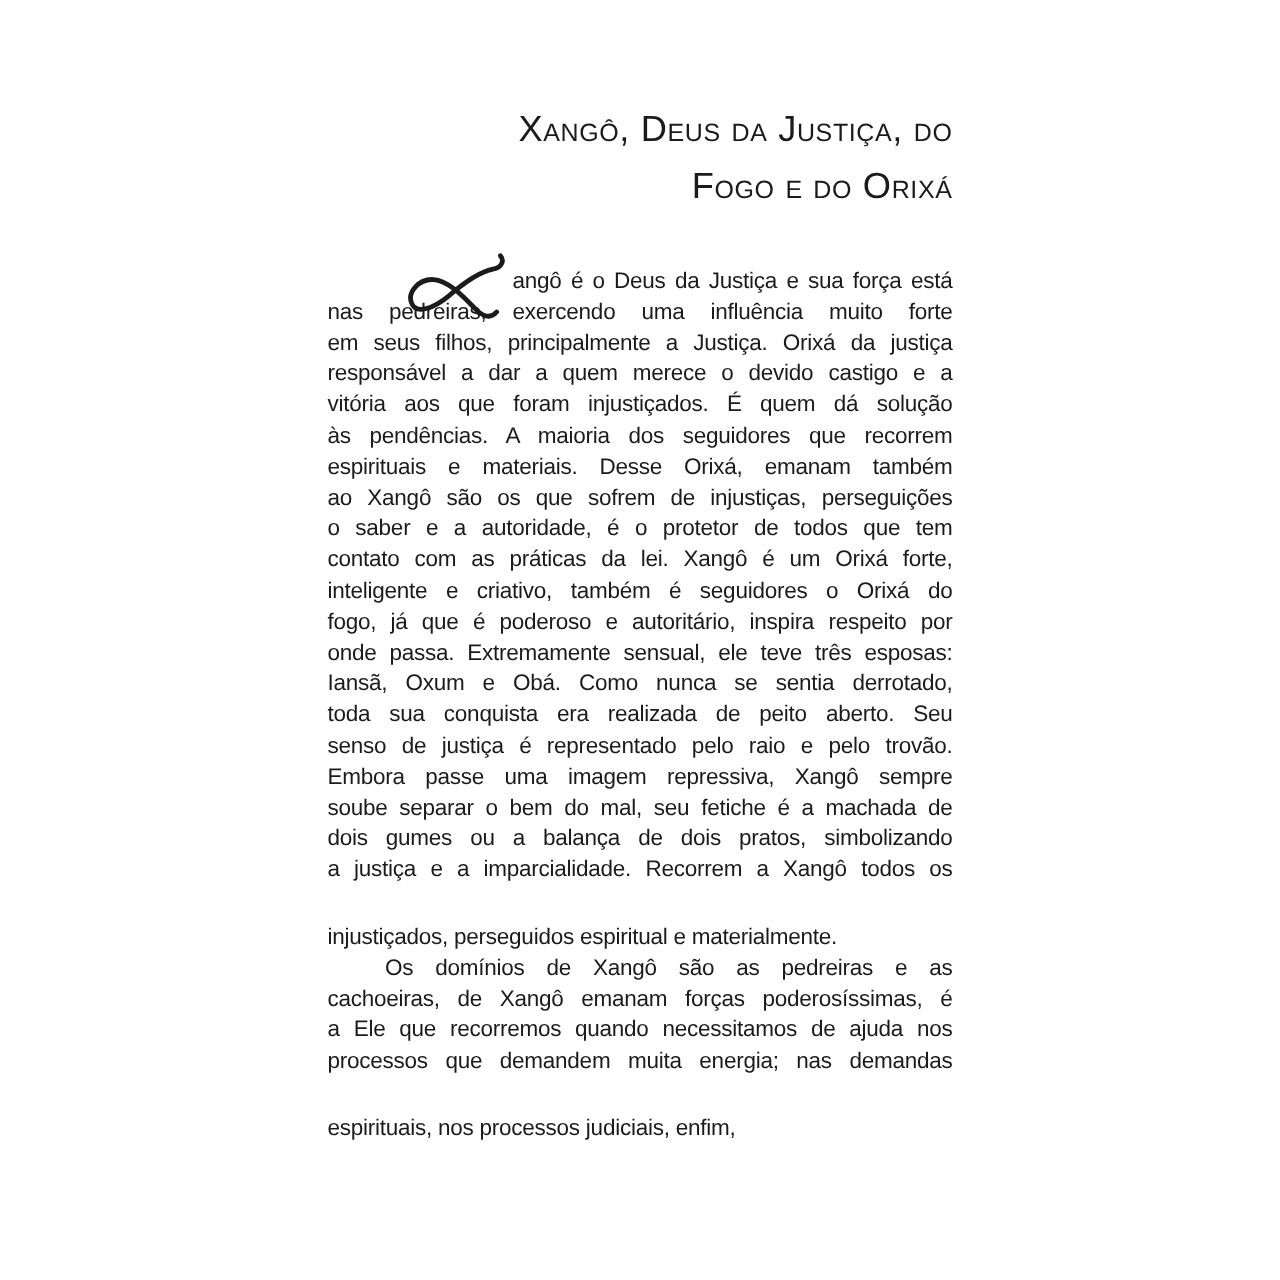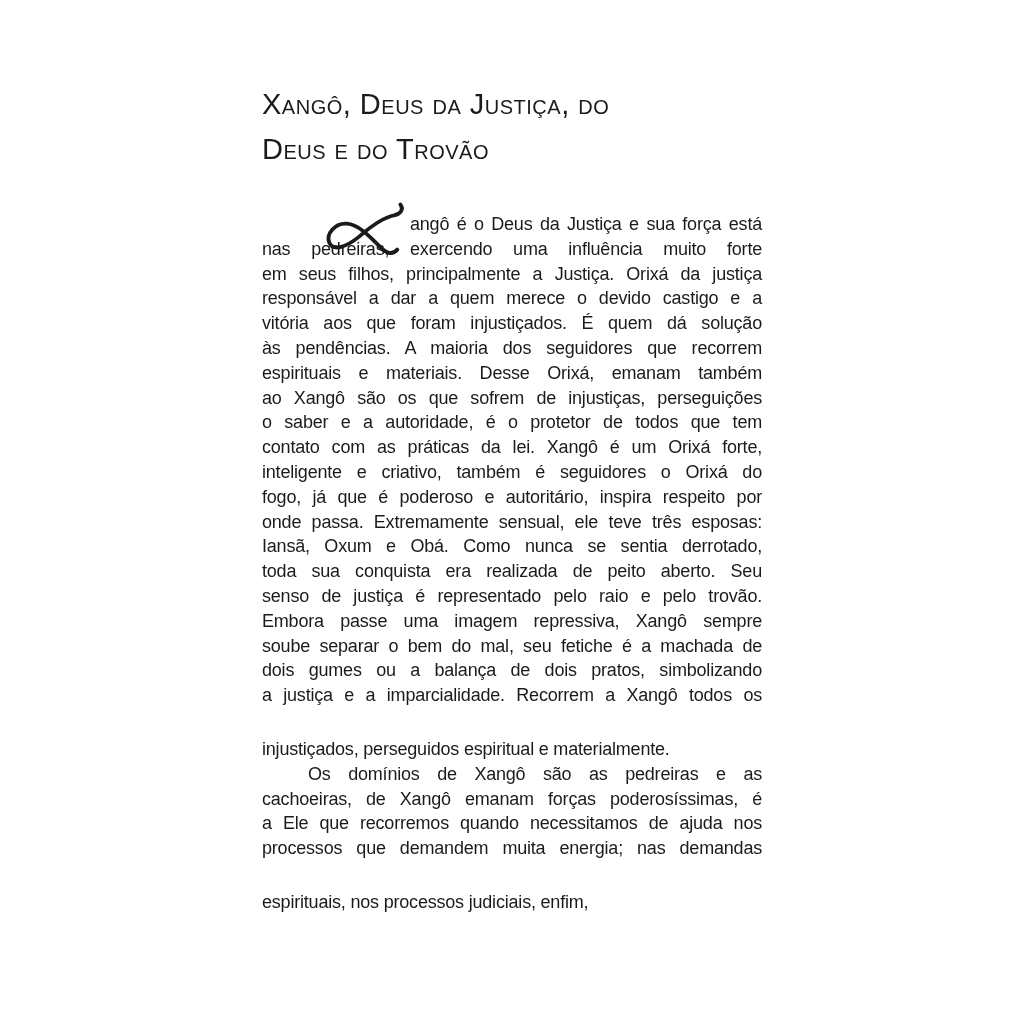"Xangô, Deus da Justiça, do" .title { text-align: left -> right }
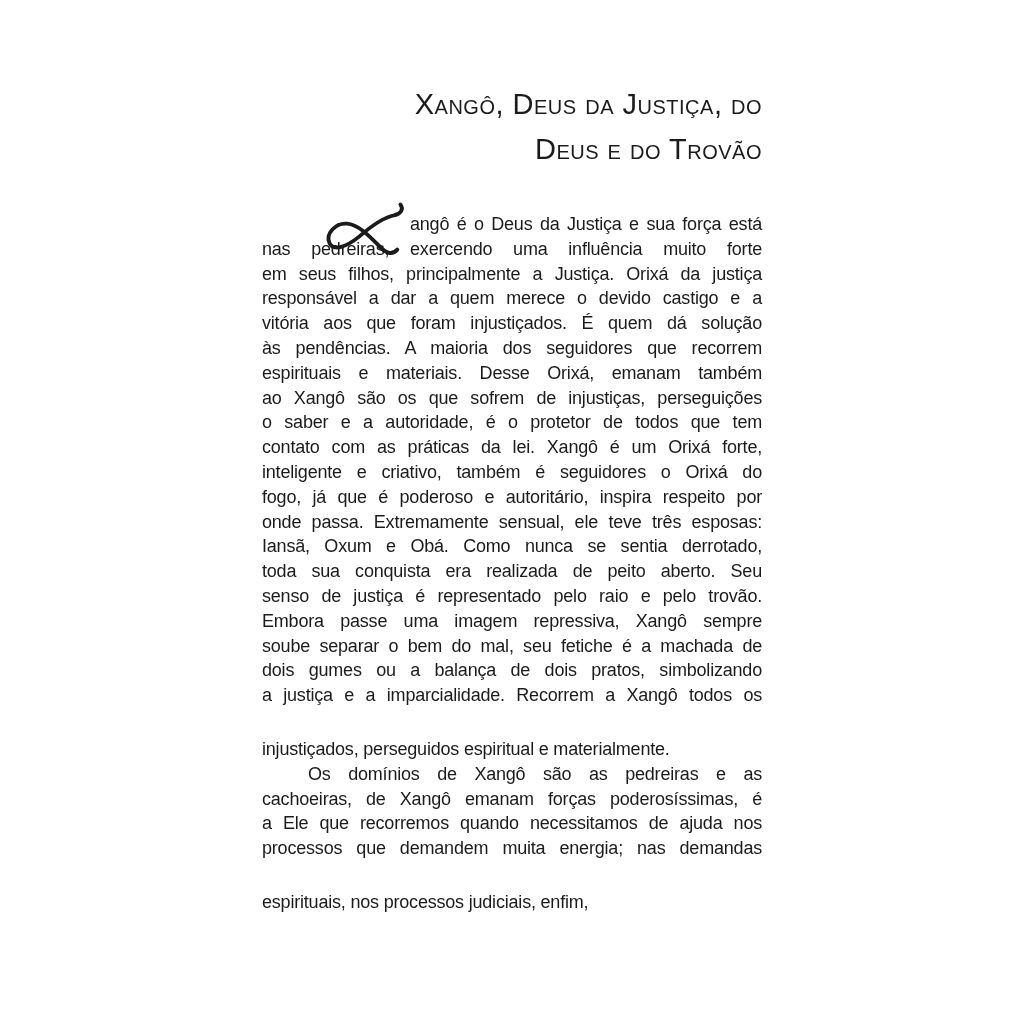"Deus e do Trovão" span.title-line { text: Deus e do Trovão -> Fogo e do Orixá }
